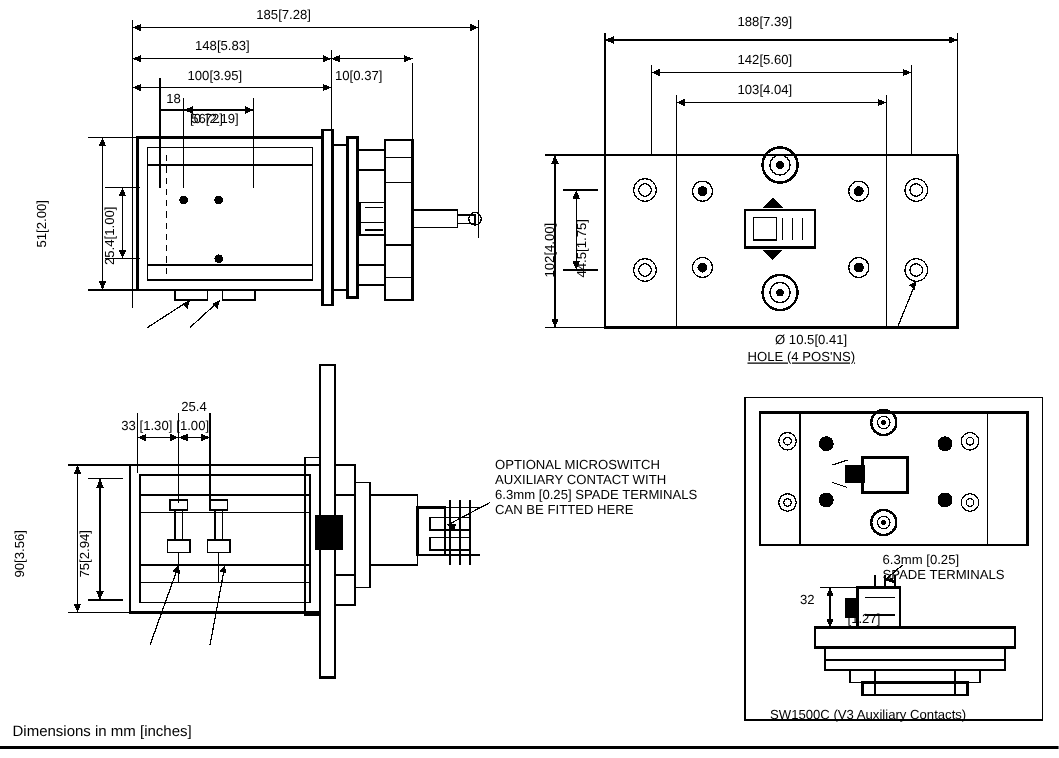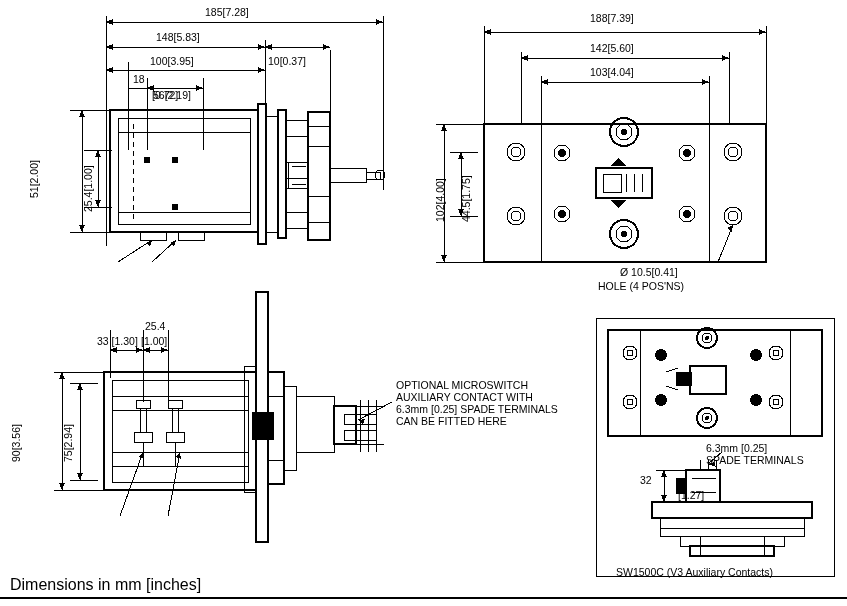"HOLE (4 POS'NS)" .underline { text-decoration: none -> underline }
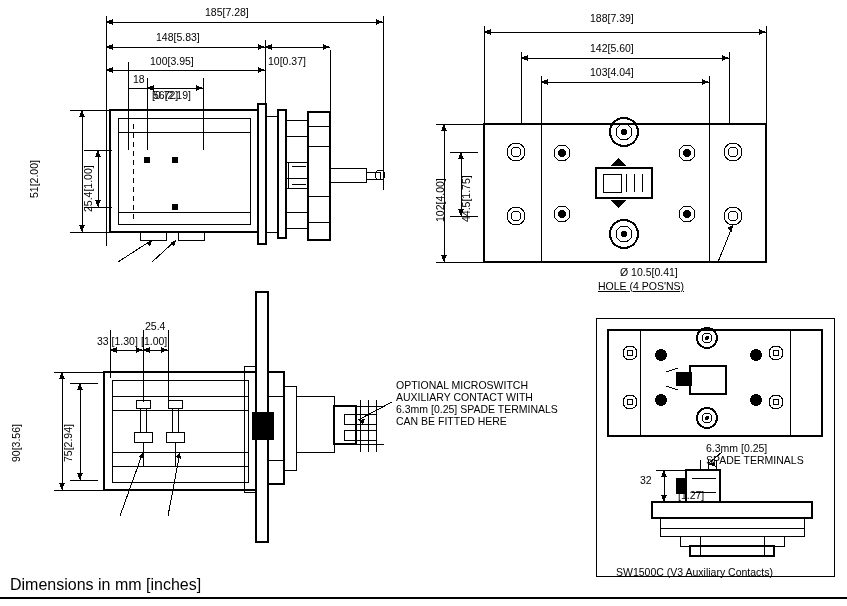"OPTIONAL MICROSWITCH" div.lbl { top: 379px -> 366px }
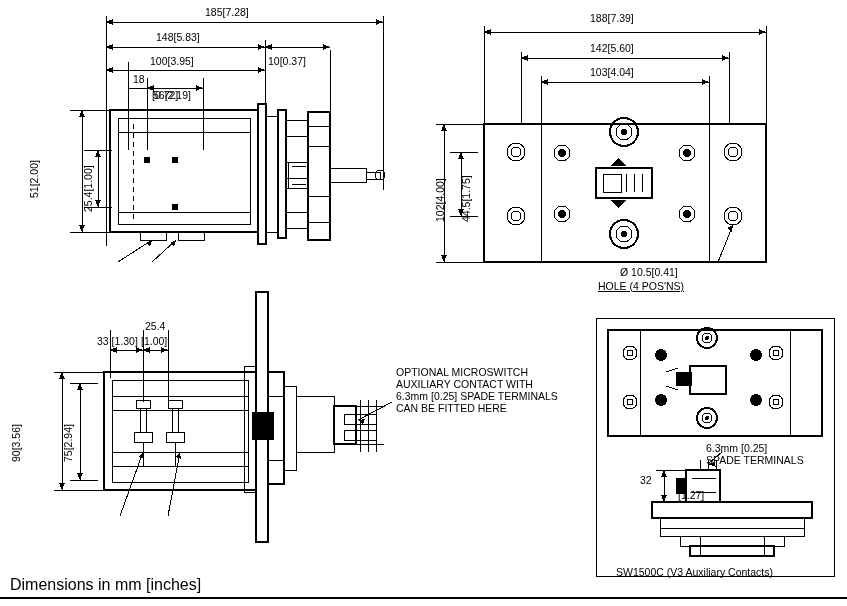"Dimensions in mm [inches]" .lbl.bg { font-size: 16px -> 12px }
